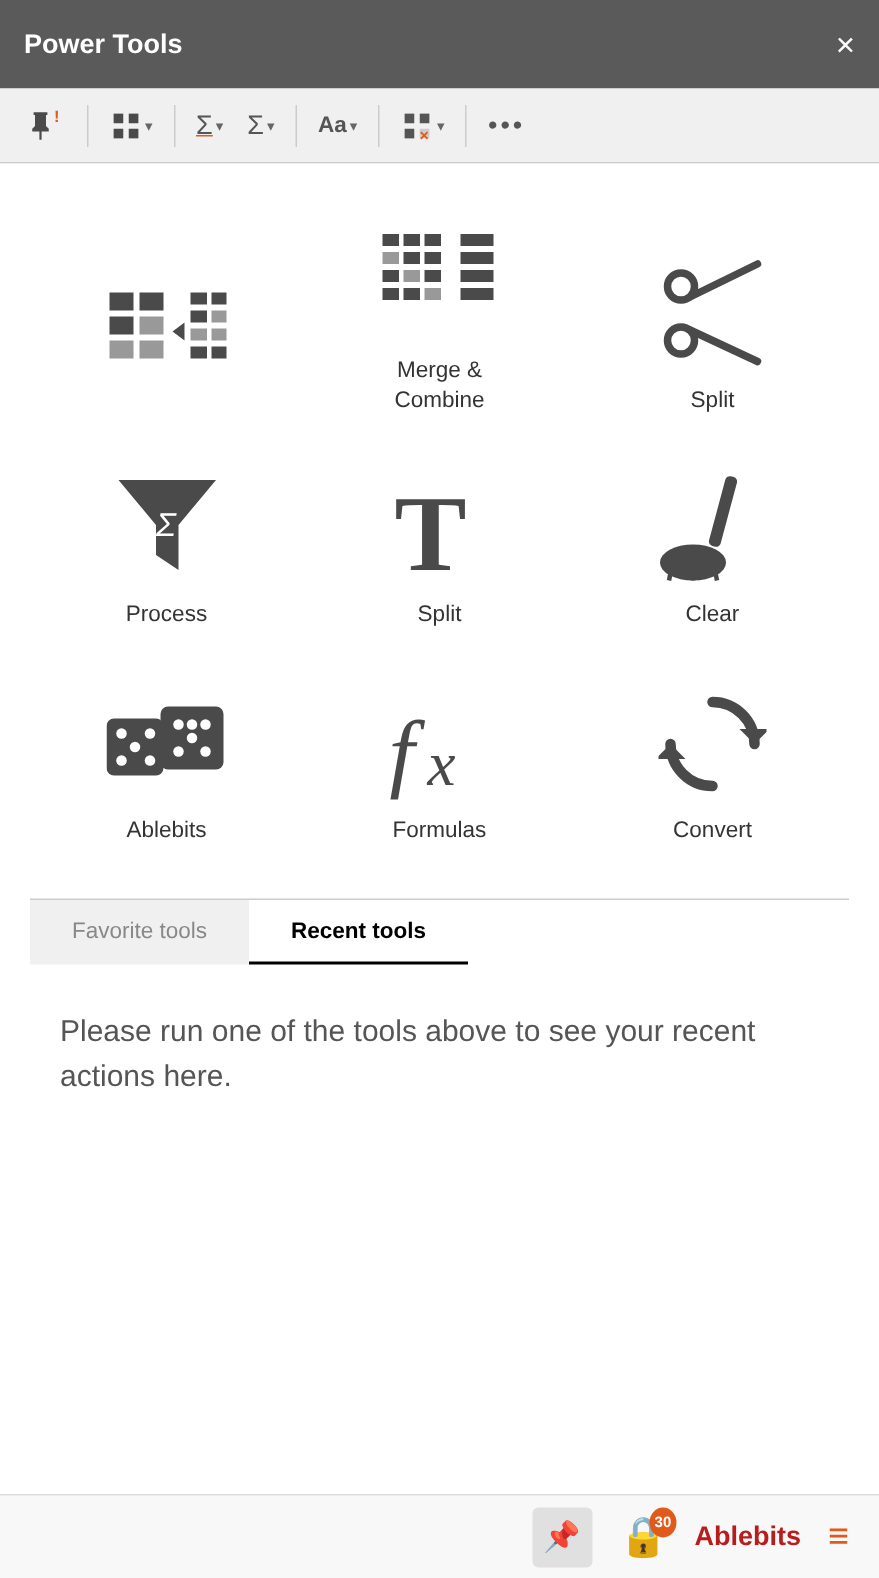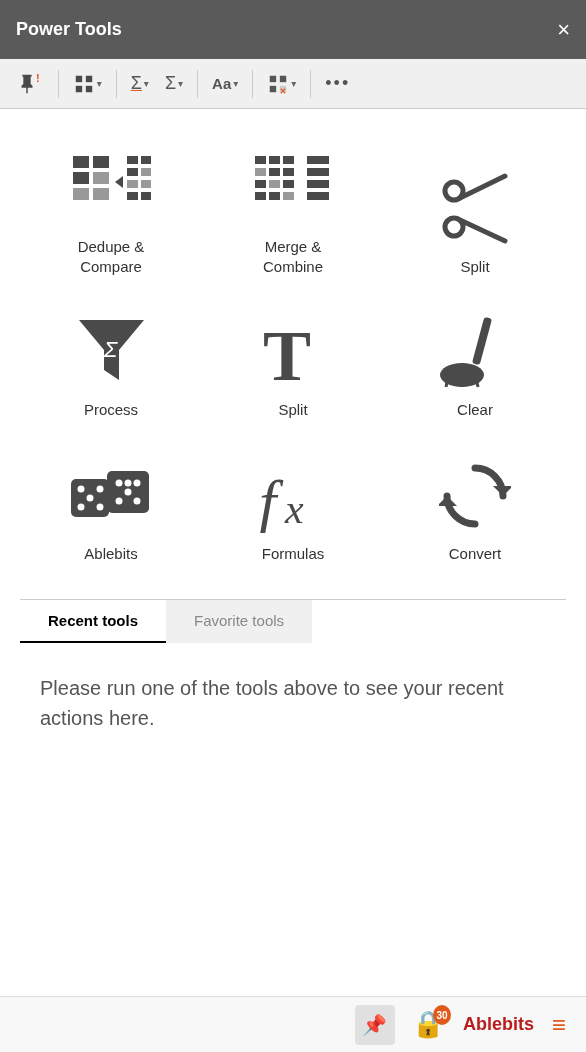"Dedupe &" span.tool-label { html: <span>Dedupe &amp;<br>Compare</span> -> none }
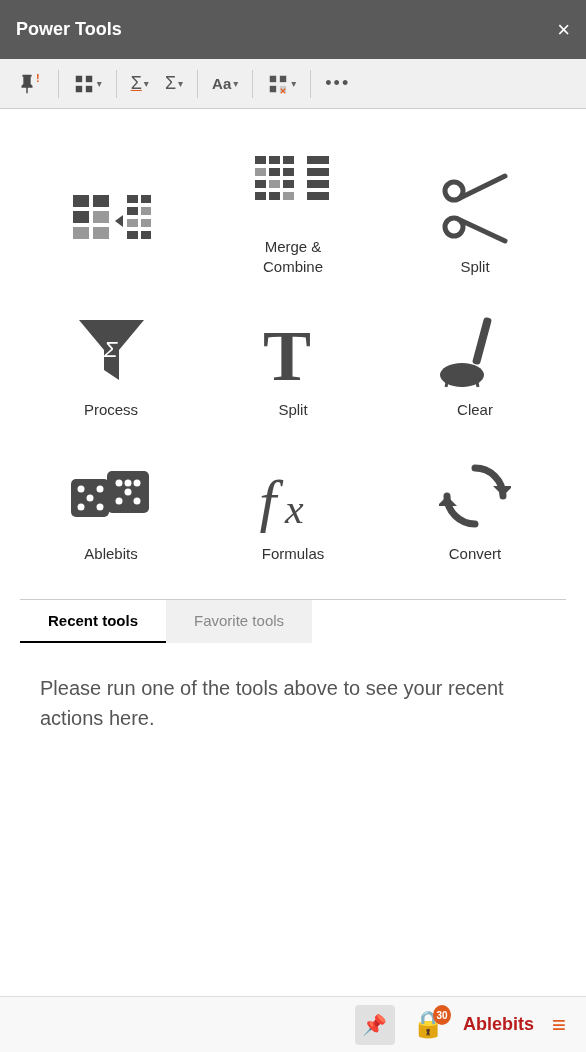"Recent tools" div.tab { order: before "Favorite tools" -> after "Favorite tools" }
